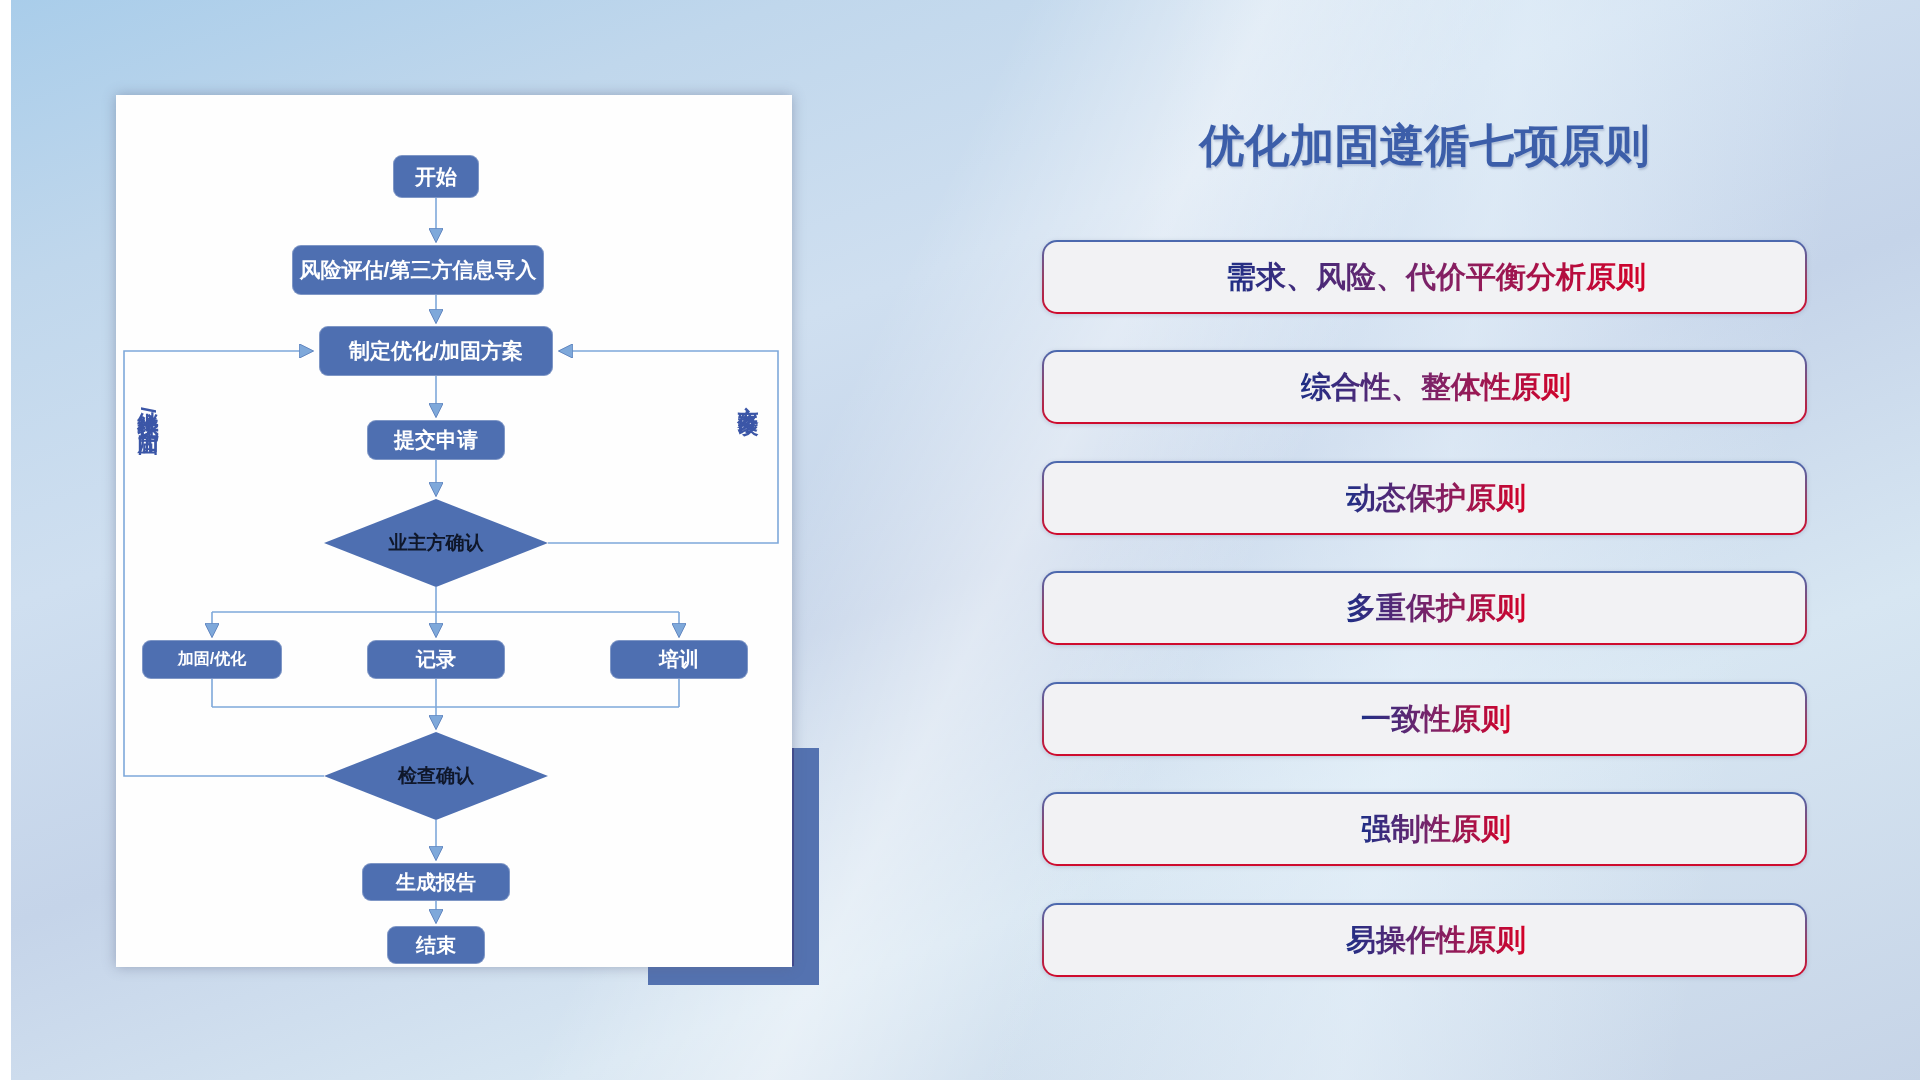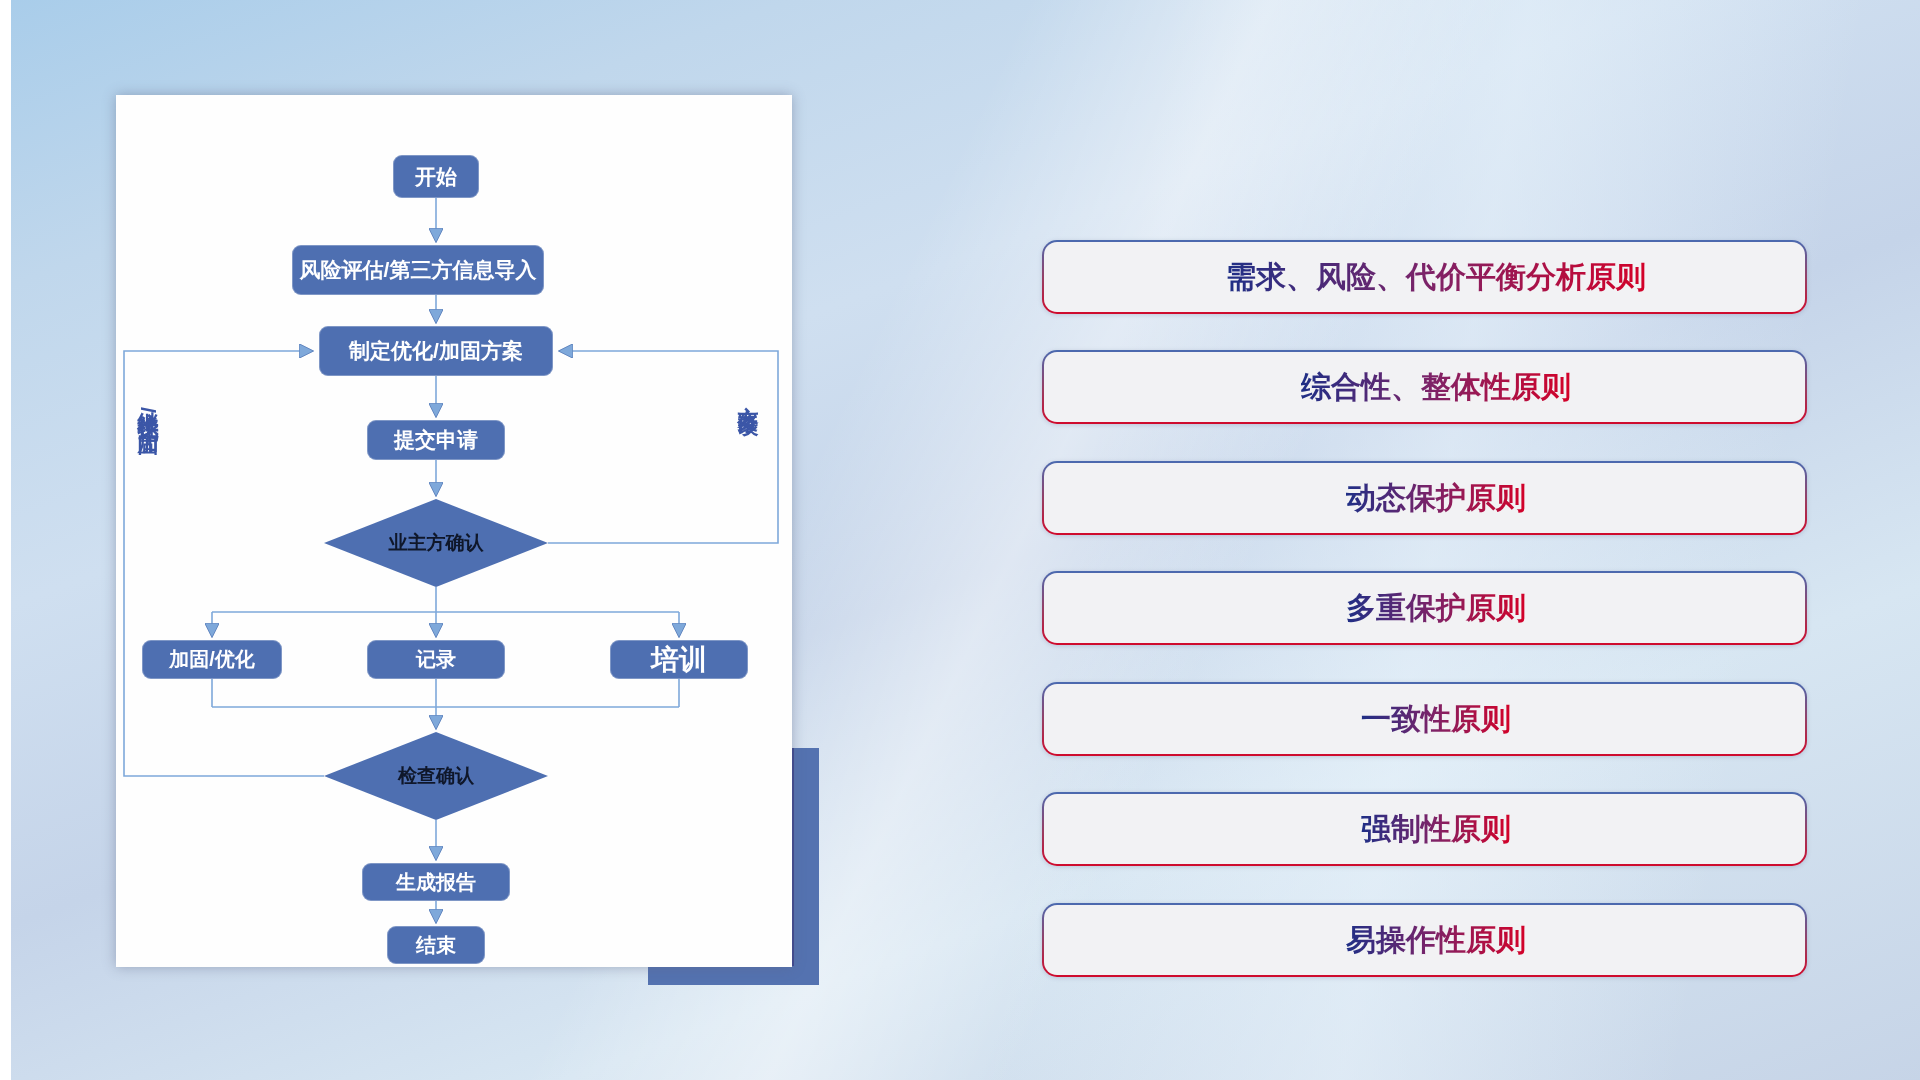"优化加固遵循七项原则" div.panel-title { html: none -> <div>优化加固遵循七项原则</div> }
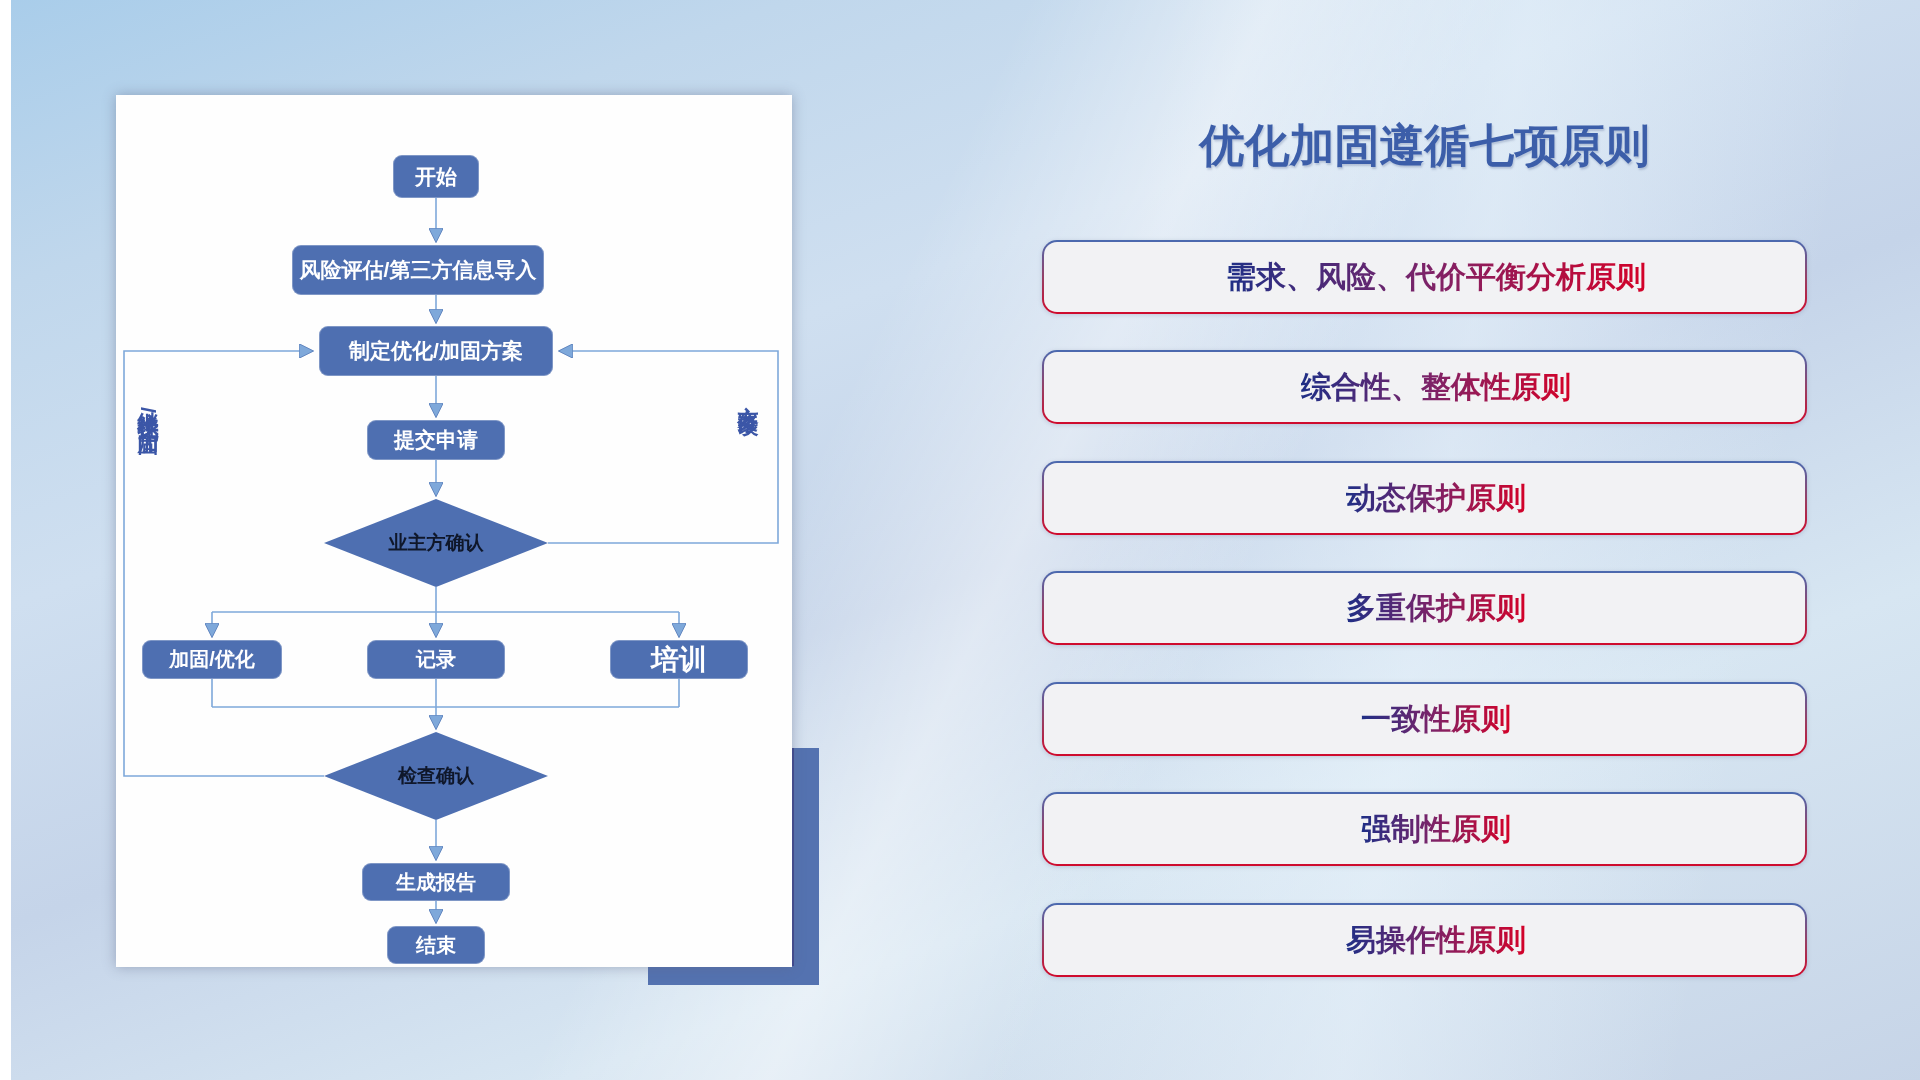"加固/优化" div.node { font-size: 20px -> 16px }
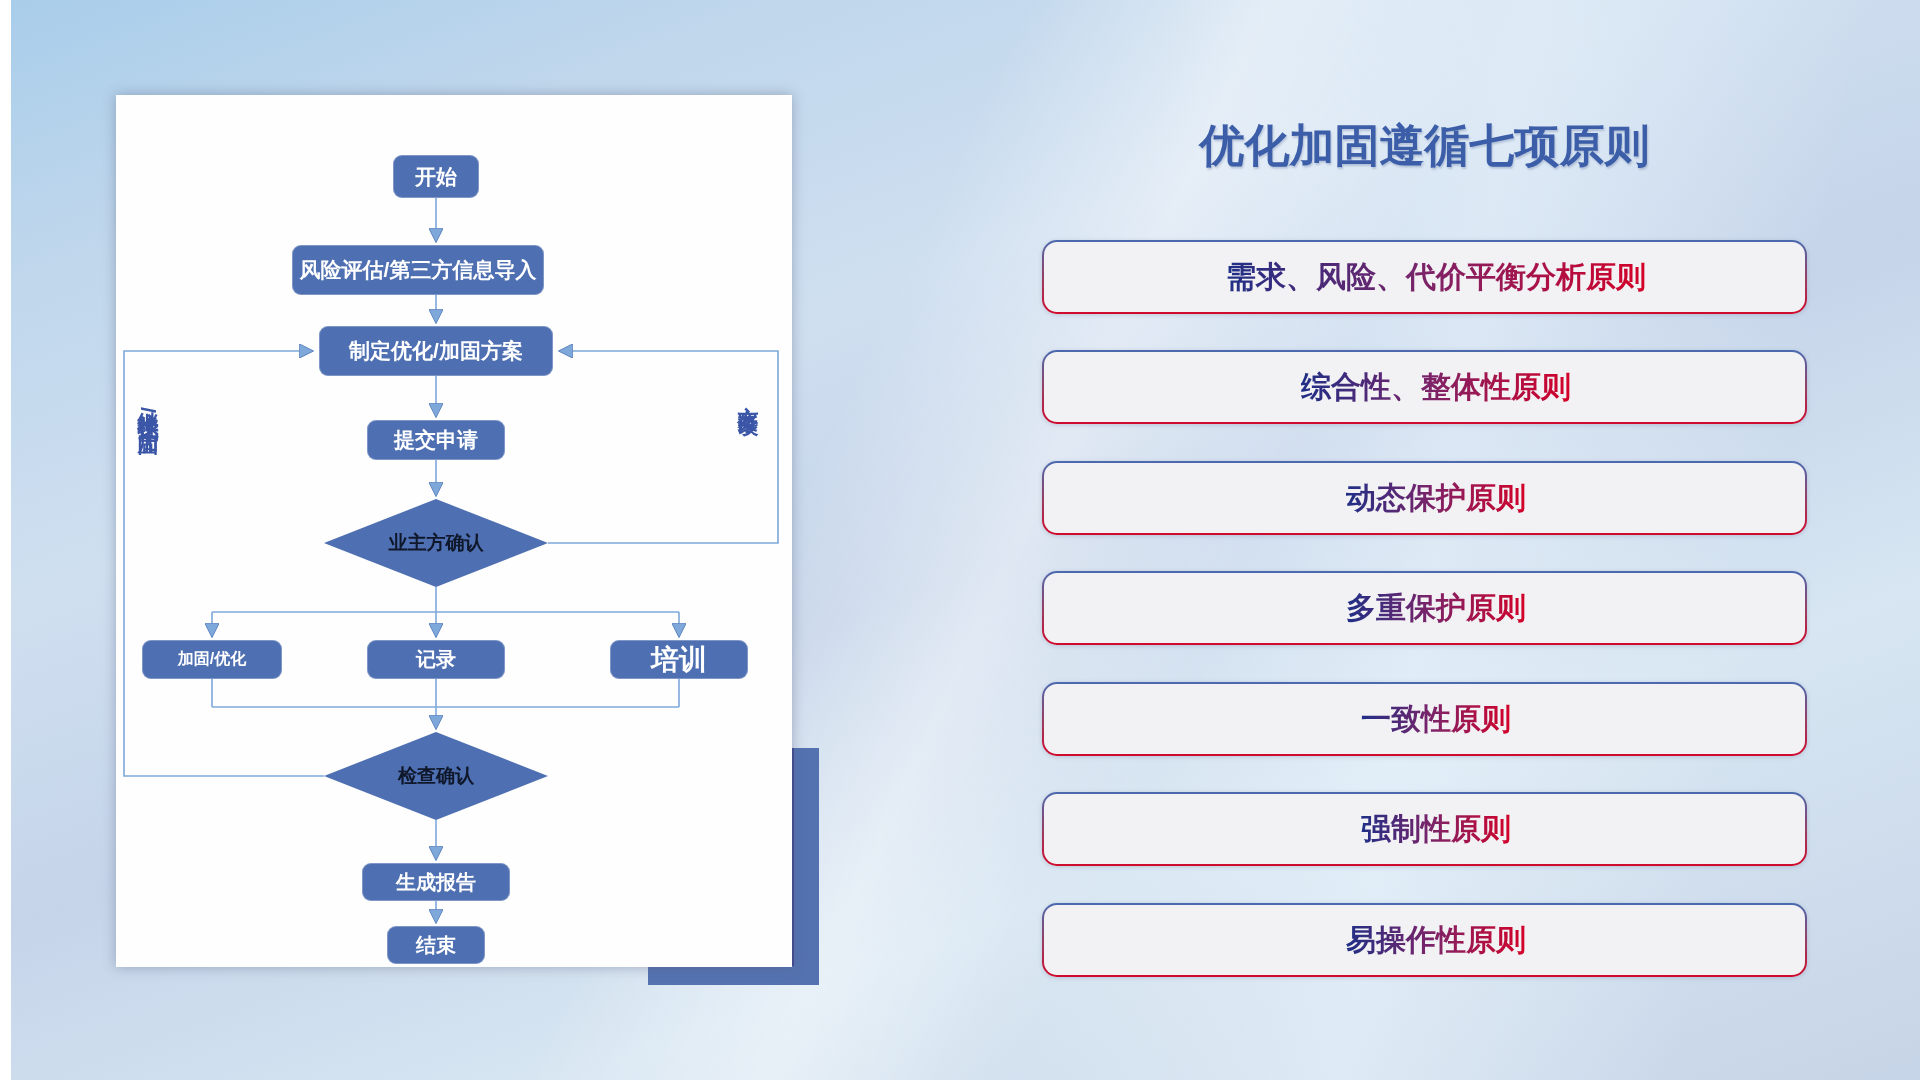"培训" div.node { font-size: 28px -> 20px }
